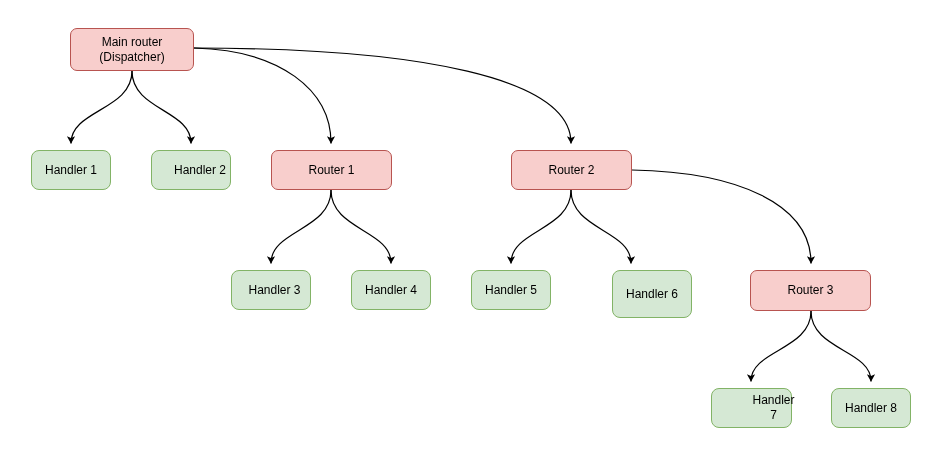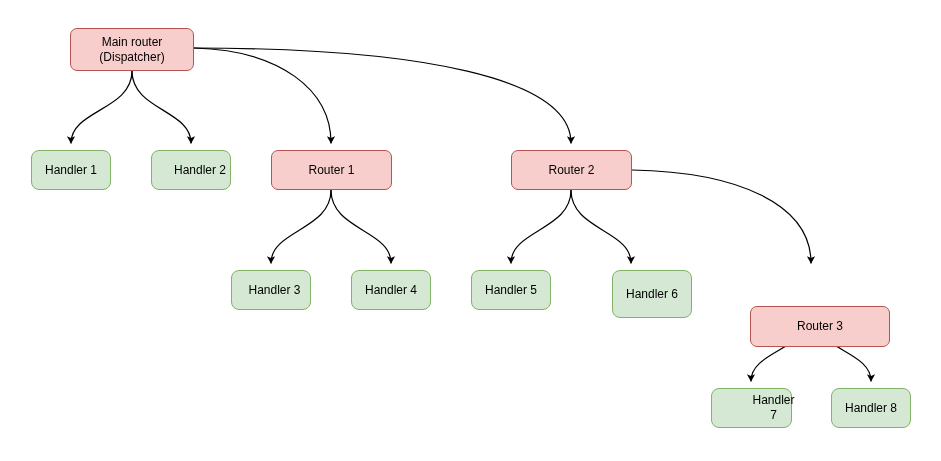"Router 3" div.node { margin-top: 36px -> none; width: 140px -> 121px }
